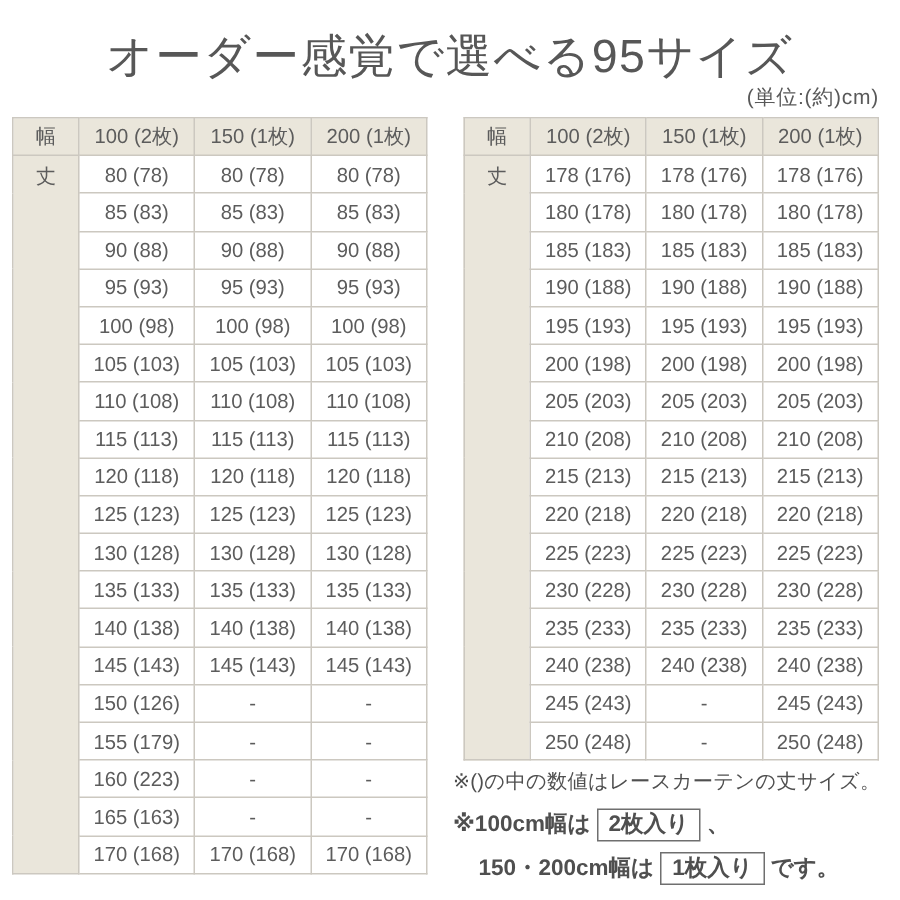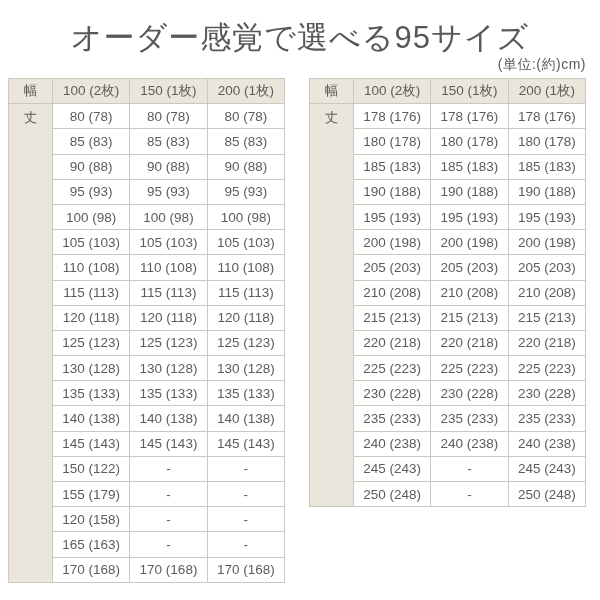"150 (122)" td { text: 122 -> 126 }
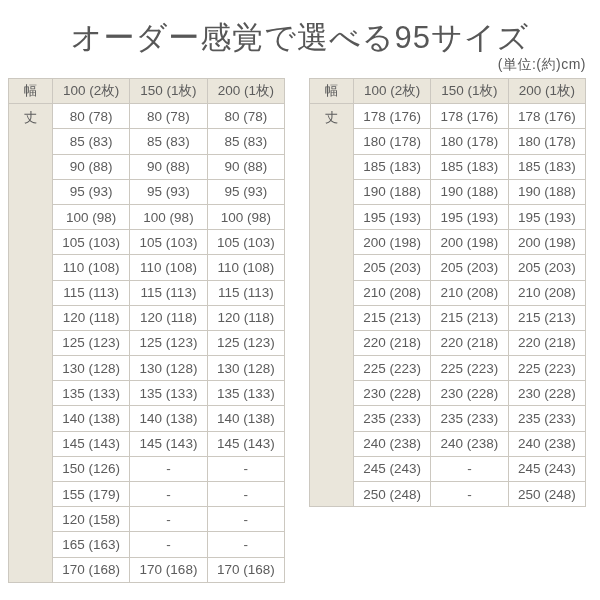"120 (158)" td { text: 120 (158 -> 160 (223 }
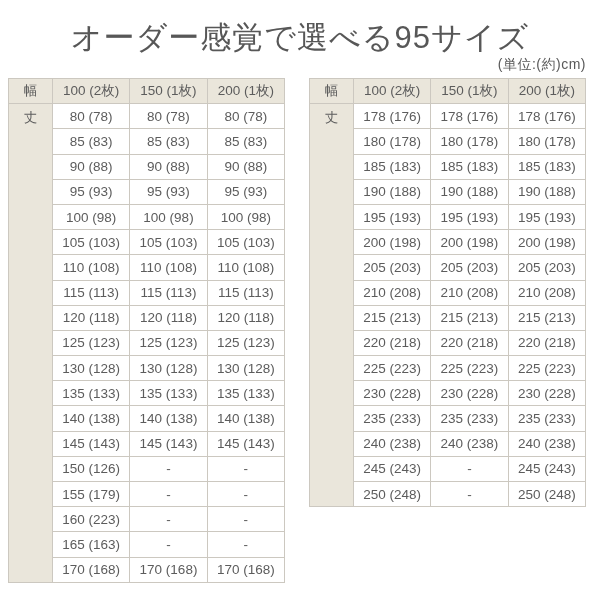"※()の中の数値はレースカーテンの丈サイズ。" div.notes { html: none -> <div> <div>※()の中の数値はレースカーテンの丈サイズ。</div> <div><span>※100cm幅は</span><span>2枚入り</span><span>、</span></div> <div><span>150・200cm幅は</span><span>1枚入り</span><span>です。</span></div> </div> }
